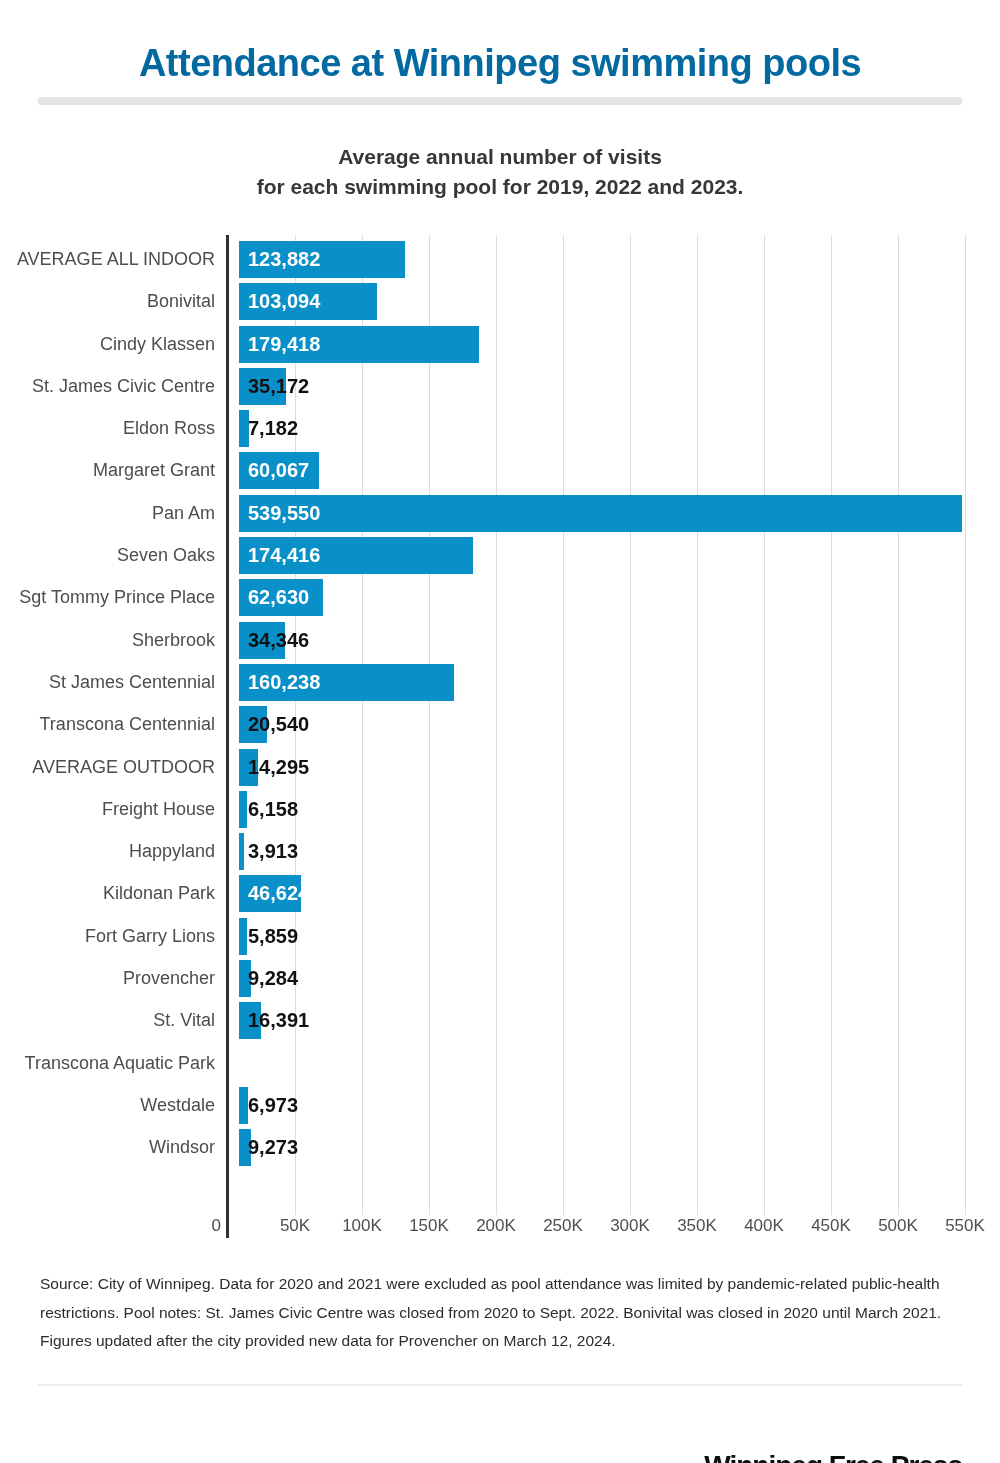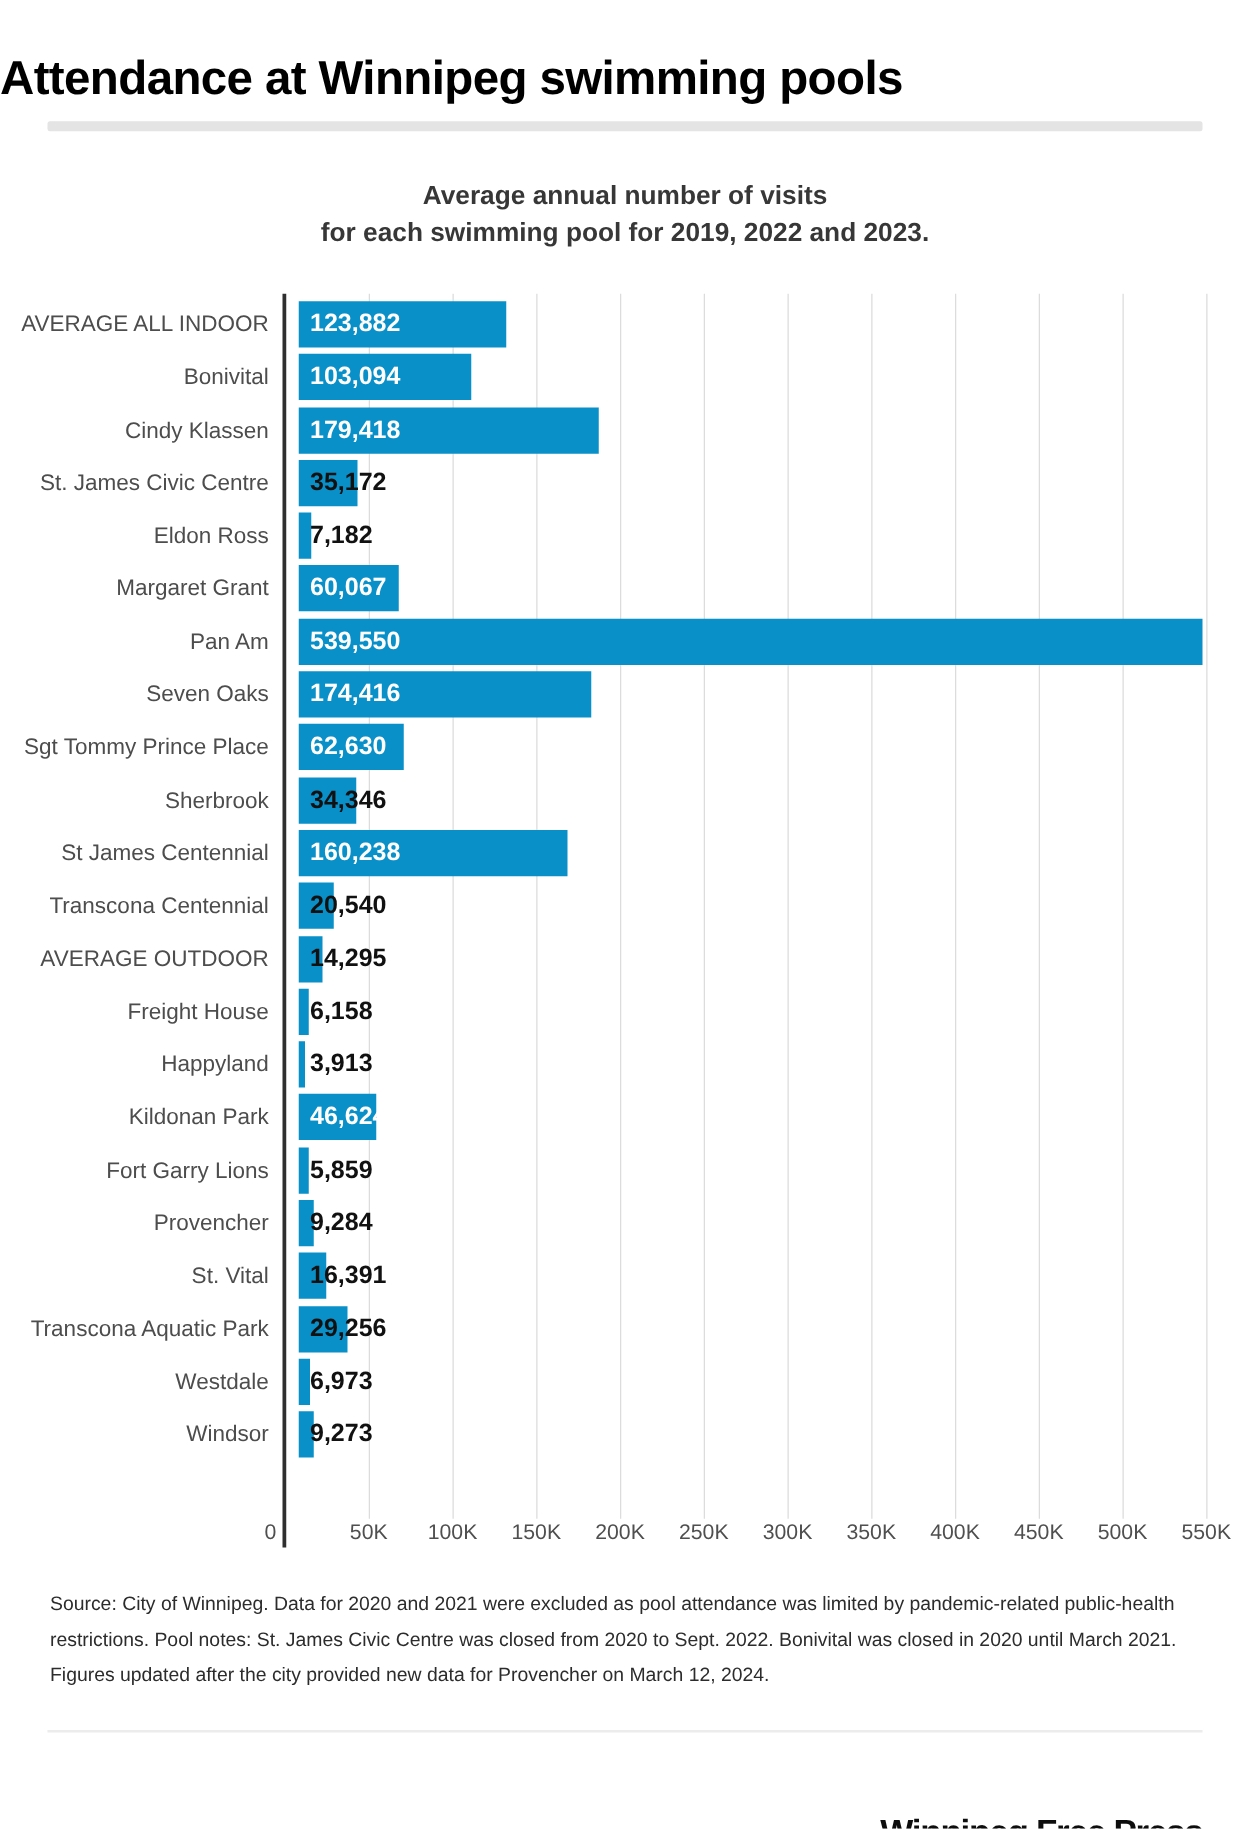"Attendance at Winnipeg swimming pools" .title { color: #000000 -> #0369a1; text-align: left -> center }
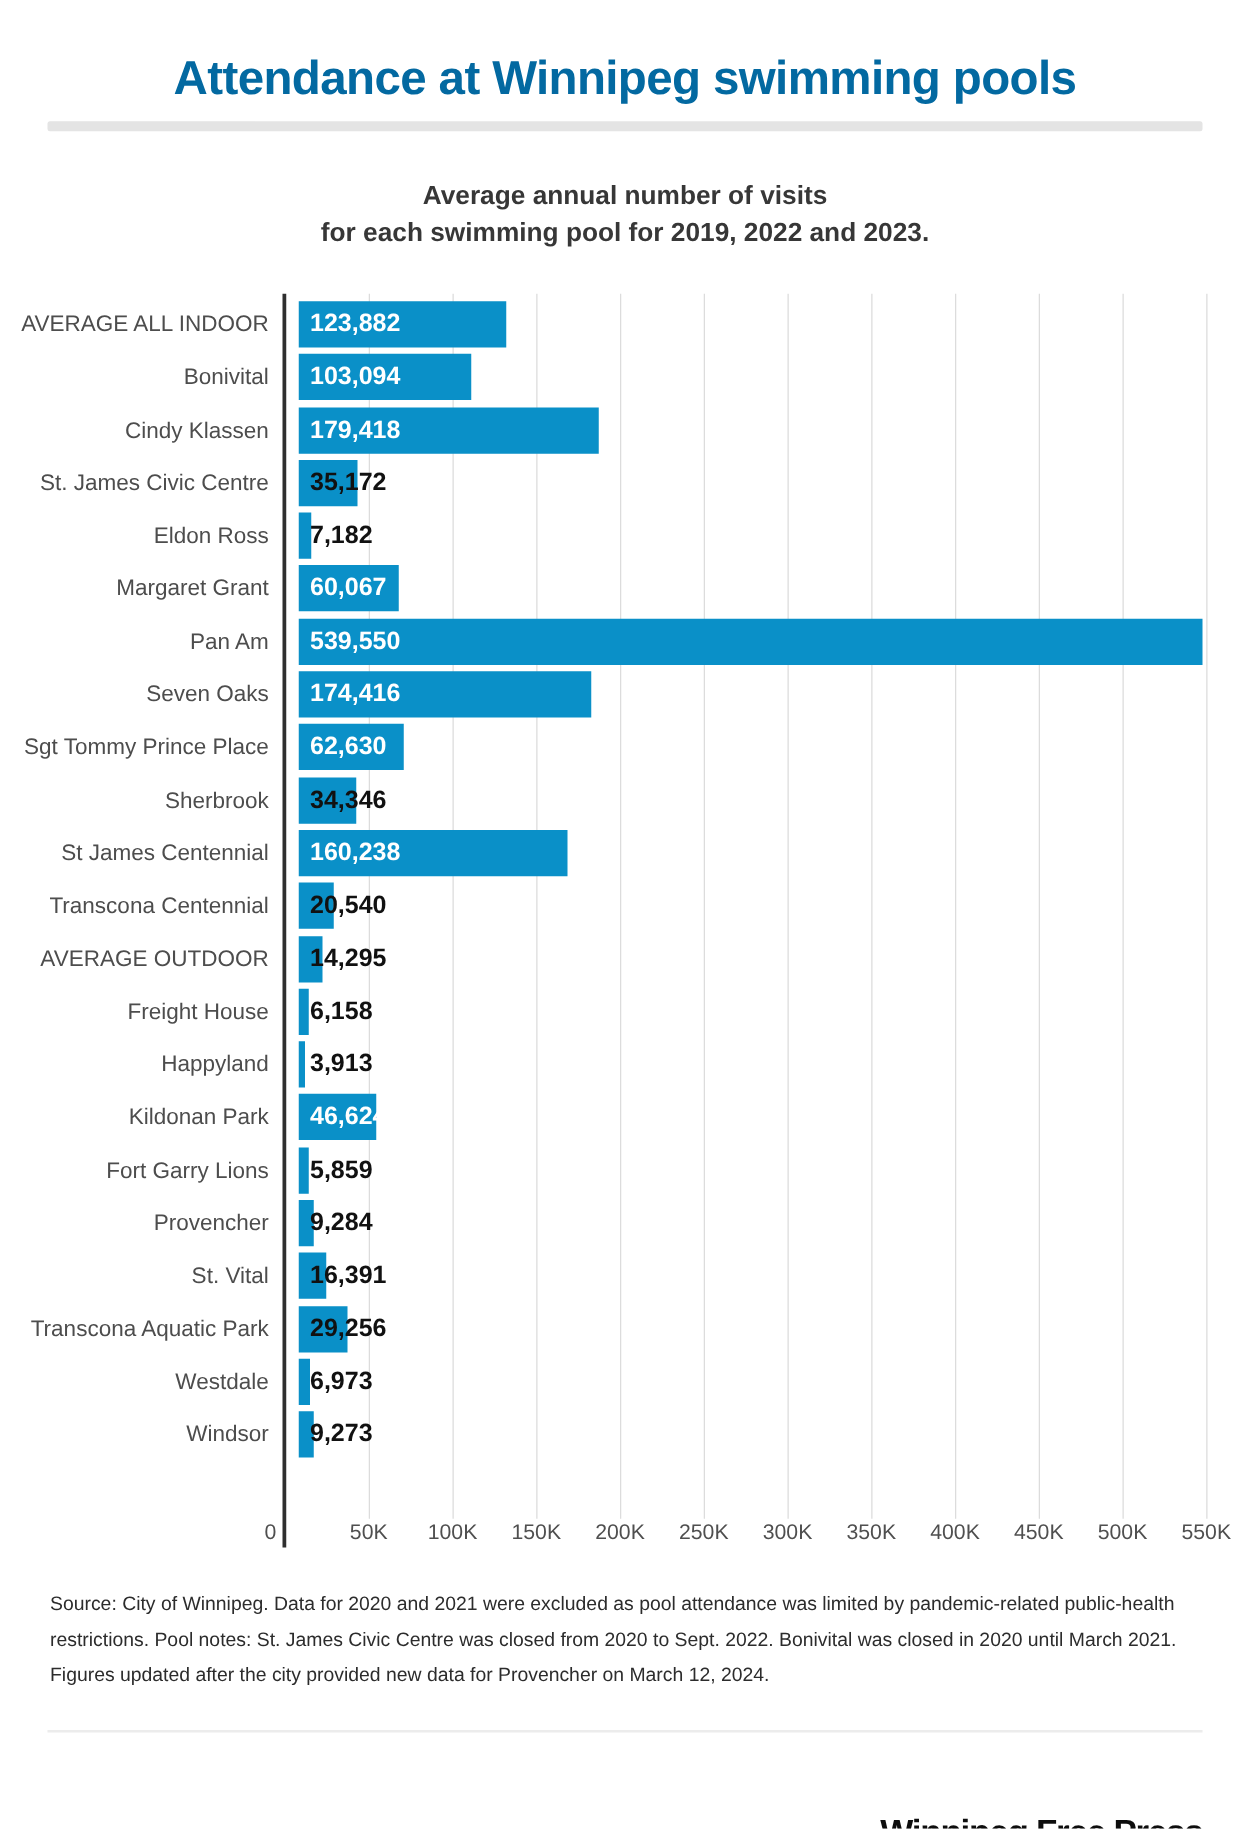"29,256" div.track { html: <div> <div></div> <span>29,256</span> </div> -> none }
